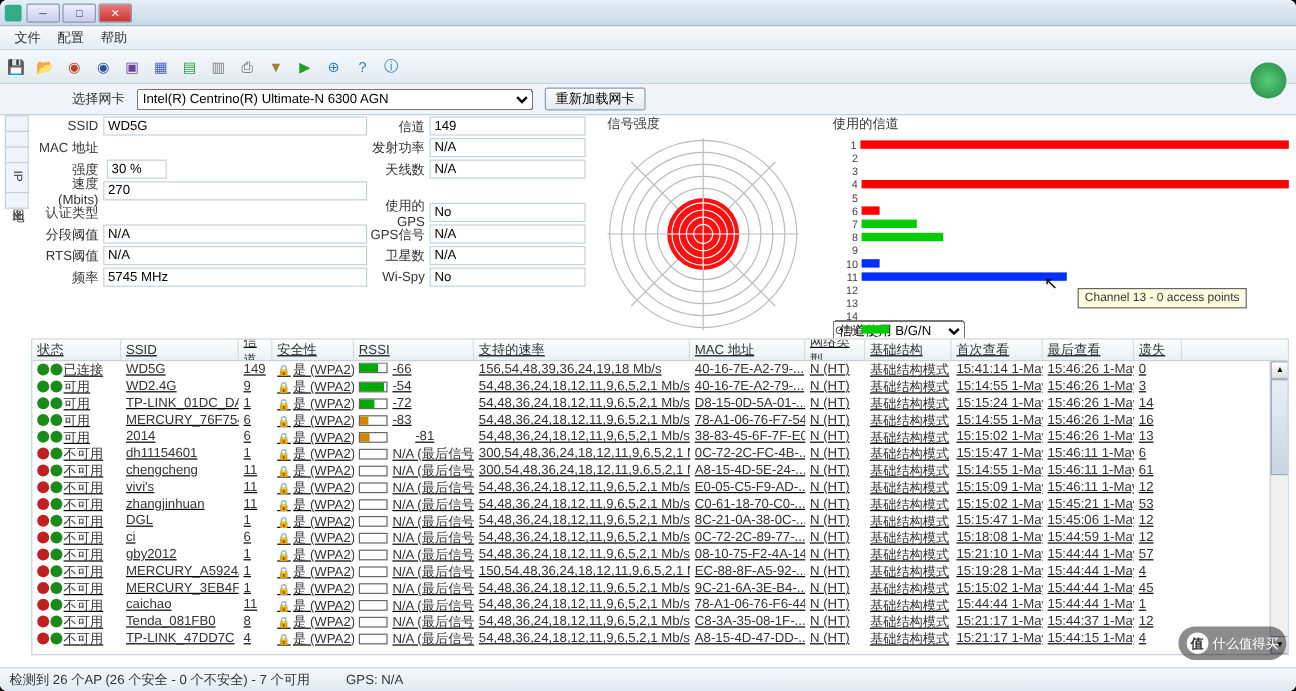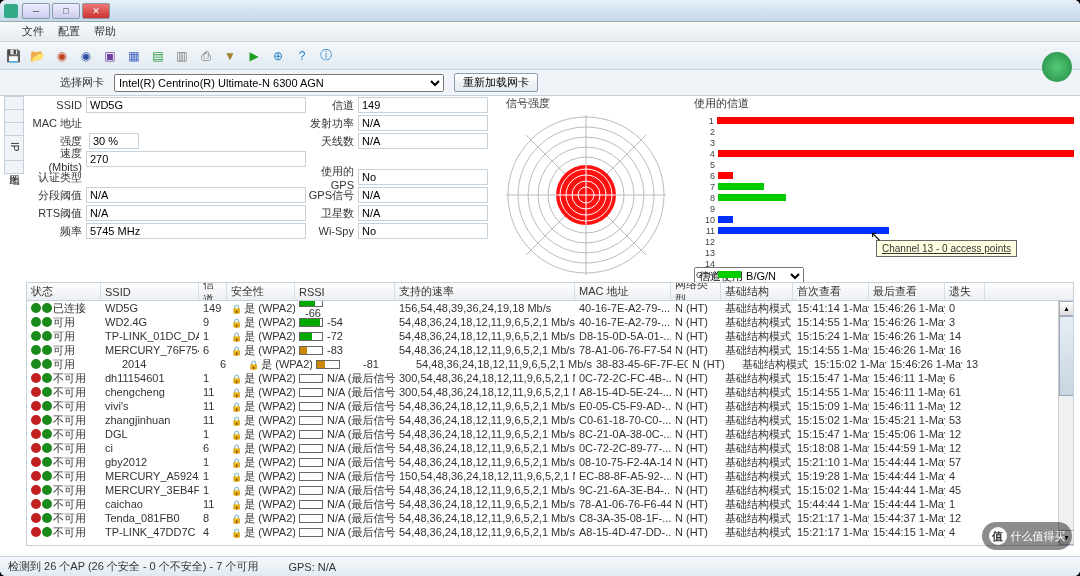"文件" .menubar { padding: 0 22px -> 0 12px }
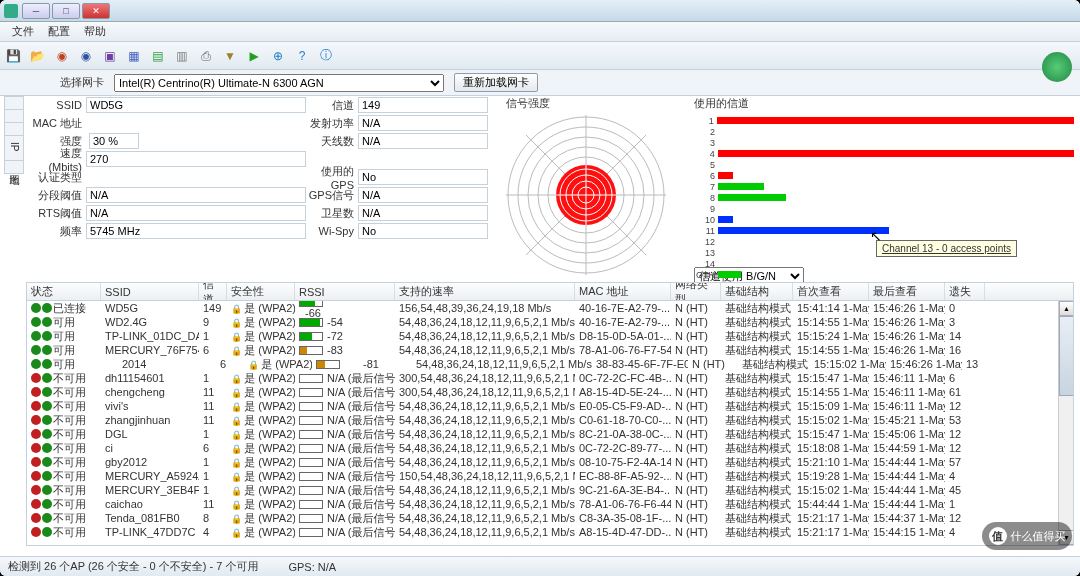"Channel 13 - 0 access" div.tooltip { left: 876px -> 898px; text-decoration: underline -> none }
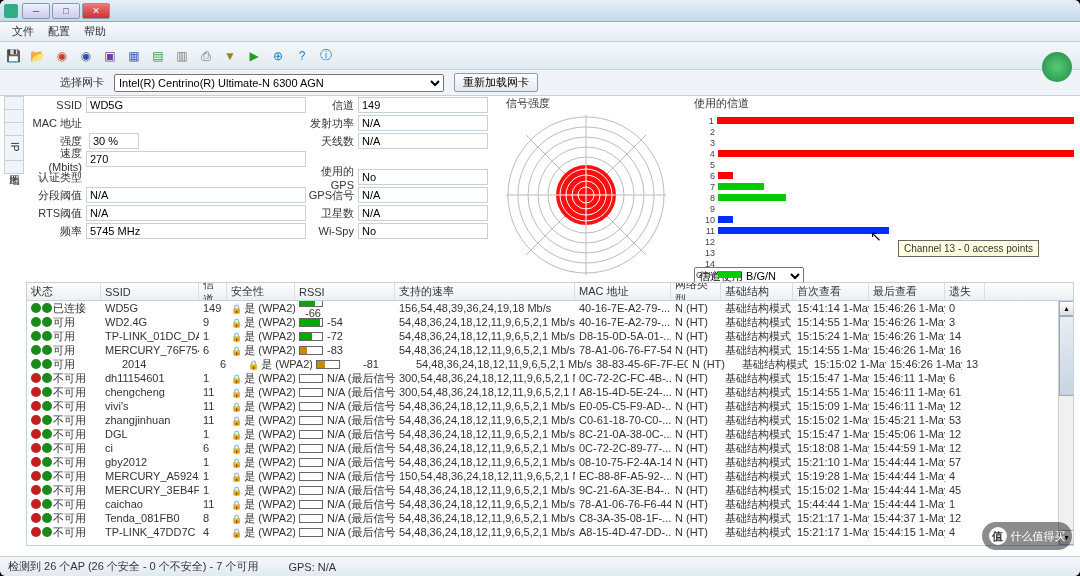"状态" .table { text-decoration: none -> underline }
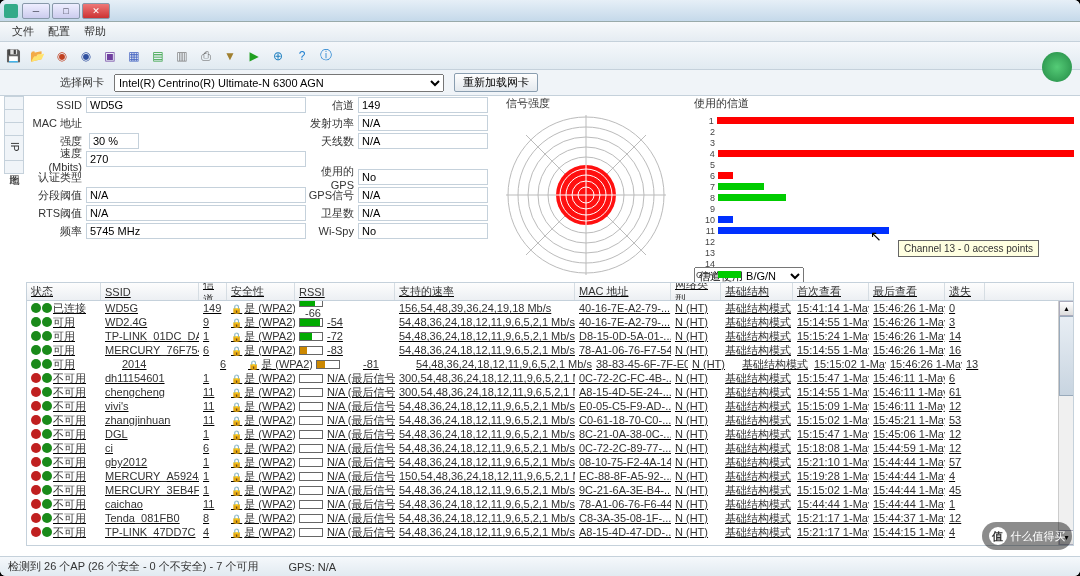"-66" div { align-items: center -> flex-start; flex-direction: column -> none }
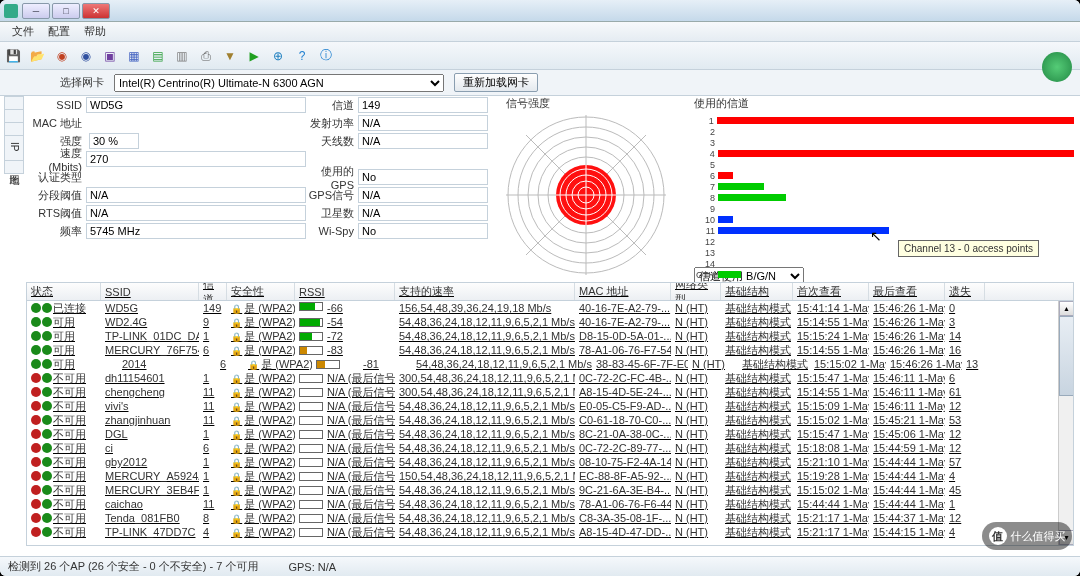"2014" div.td { margin-left: 17px -> none }
